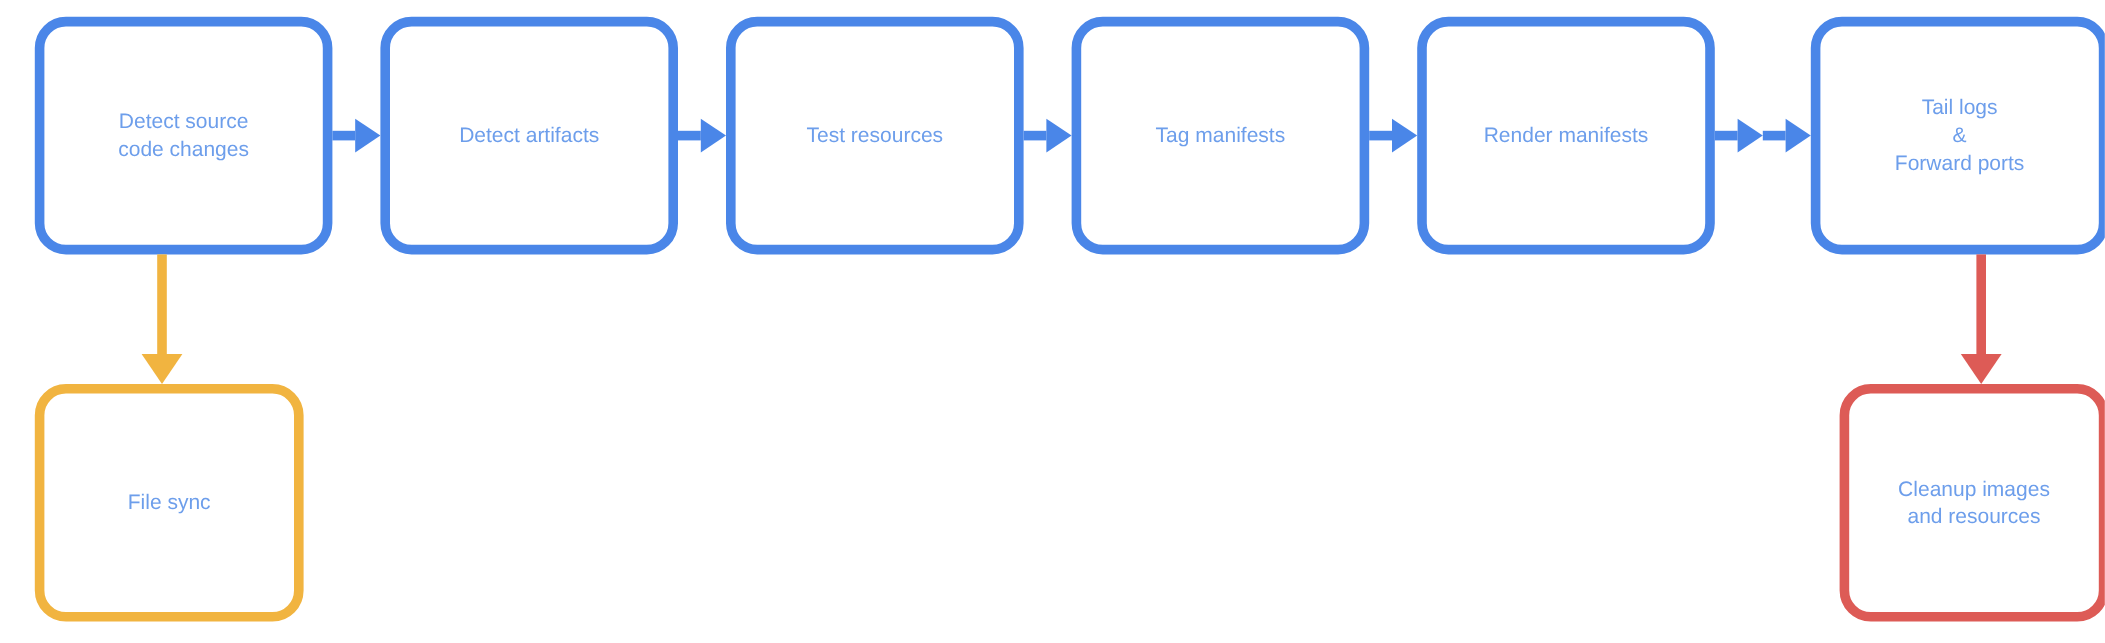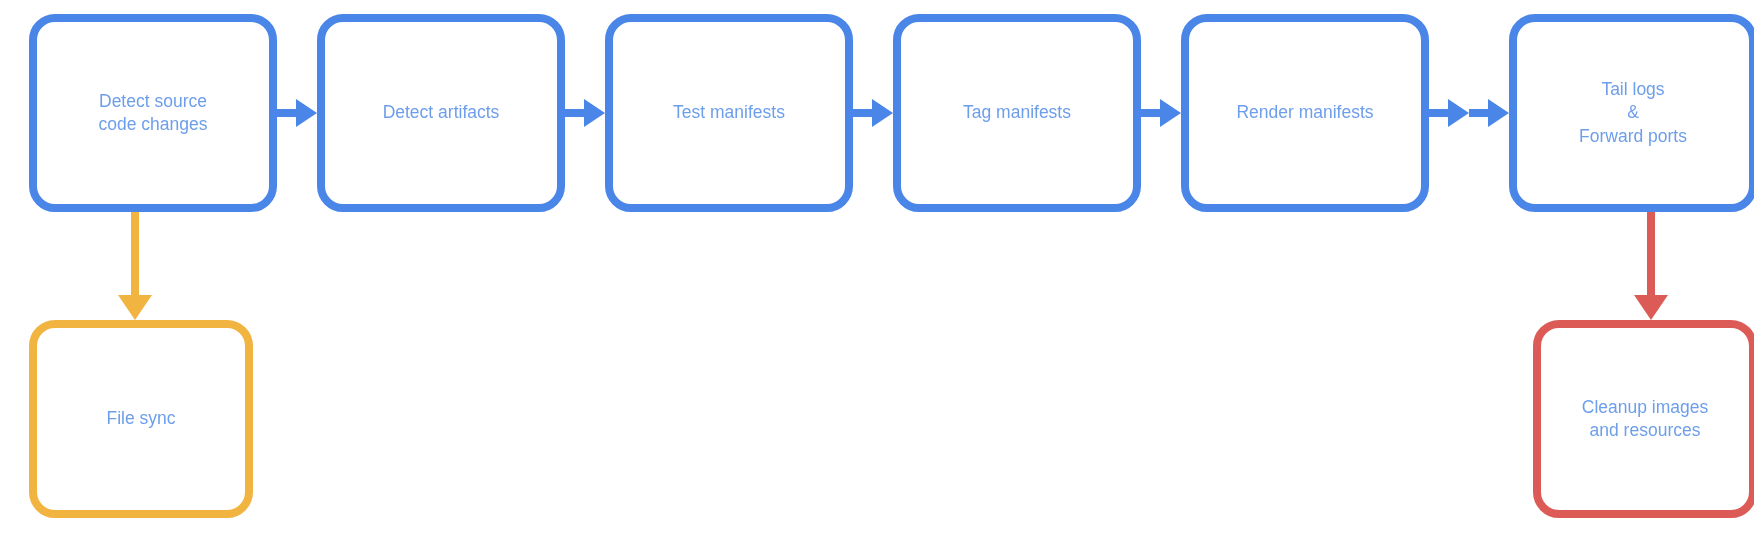"Test manifests" span { text: manifests -> resources }
